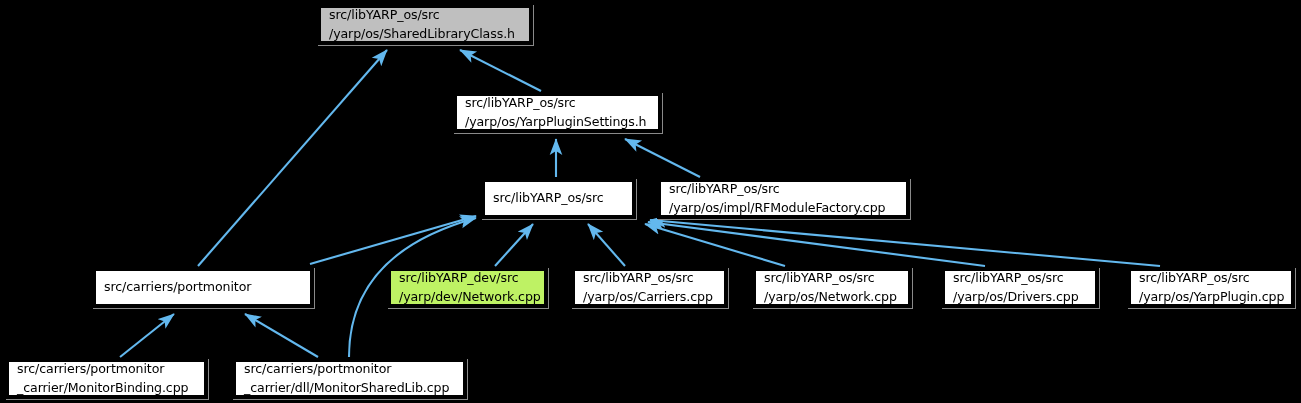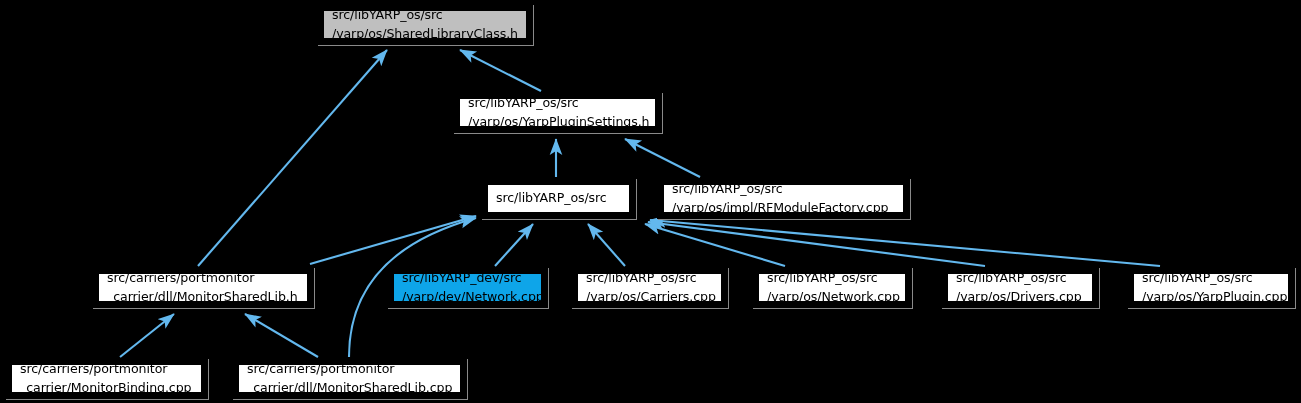"src/libYARP_os/src" .node { border: 7px solid #ec4899 -> 4px solid #ec4899 }
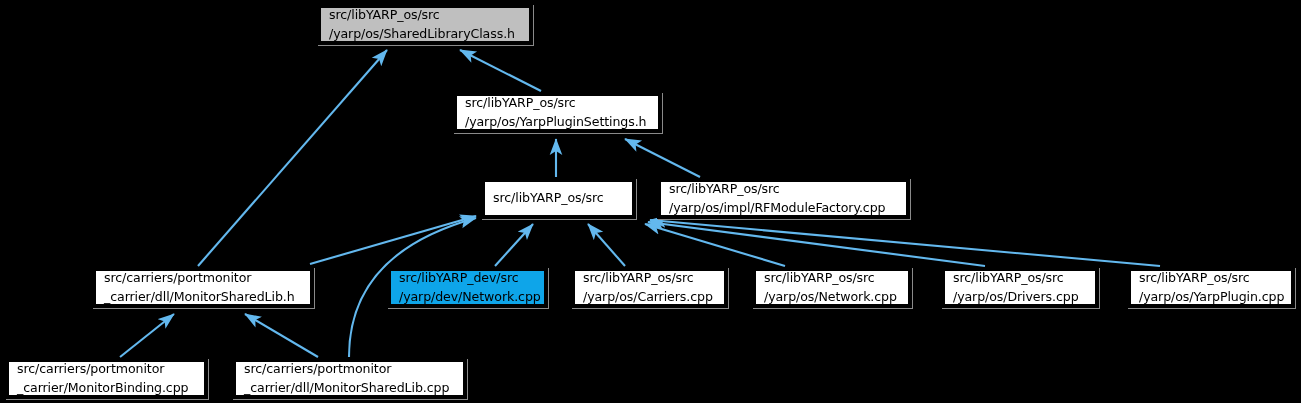"src/libYARP_dev/src" div.node { background: #0ea5e9 -> #bef264 }
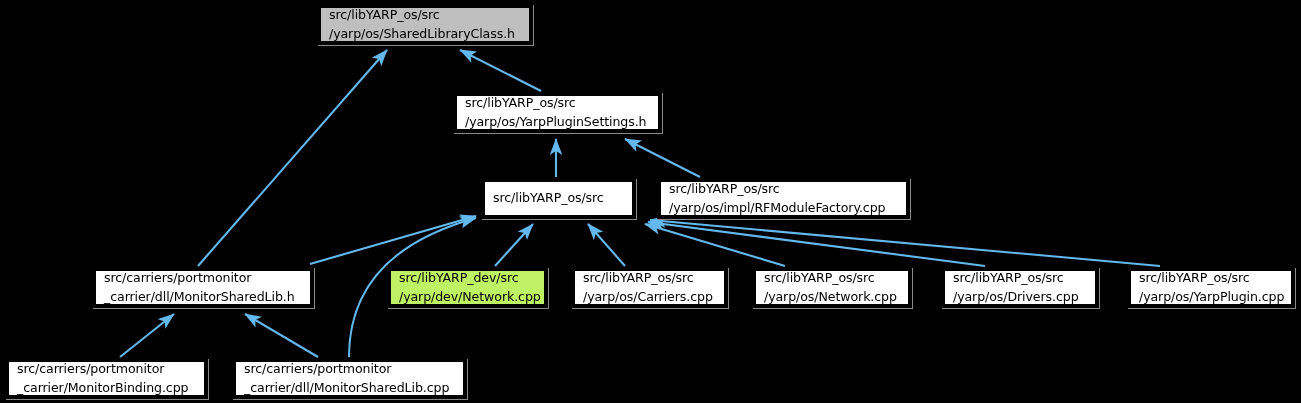"_carrier/dll/MonitorSharedLib.h" span.line2 { html: <span>_carrier/dll/MonitorSharedLib.h</span> -> none }
